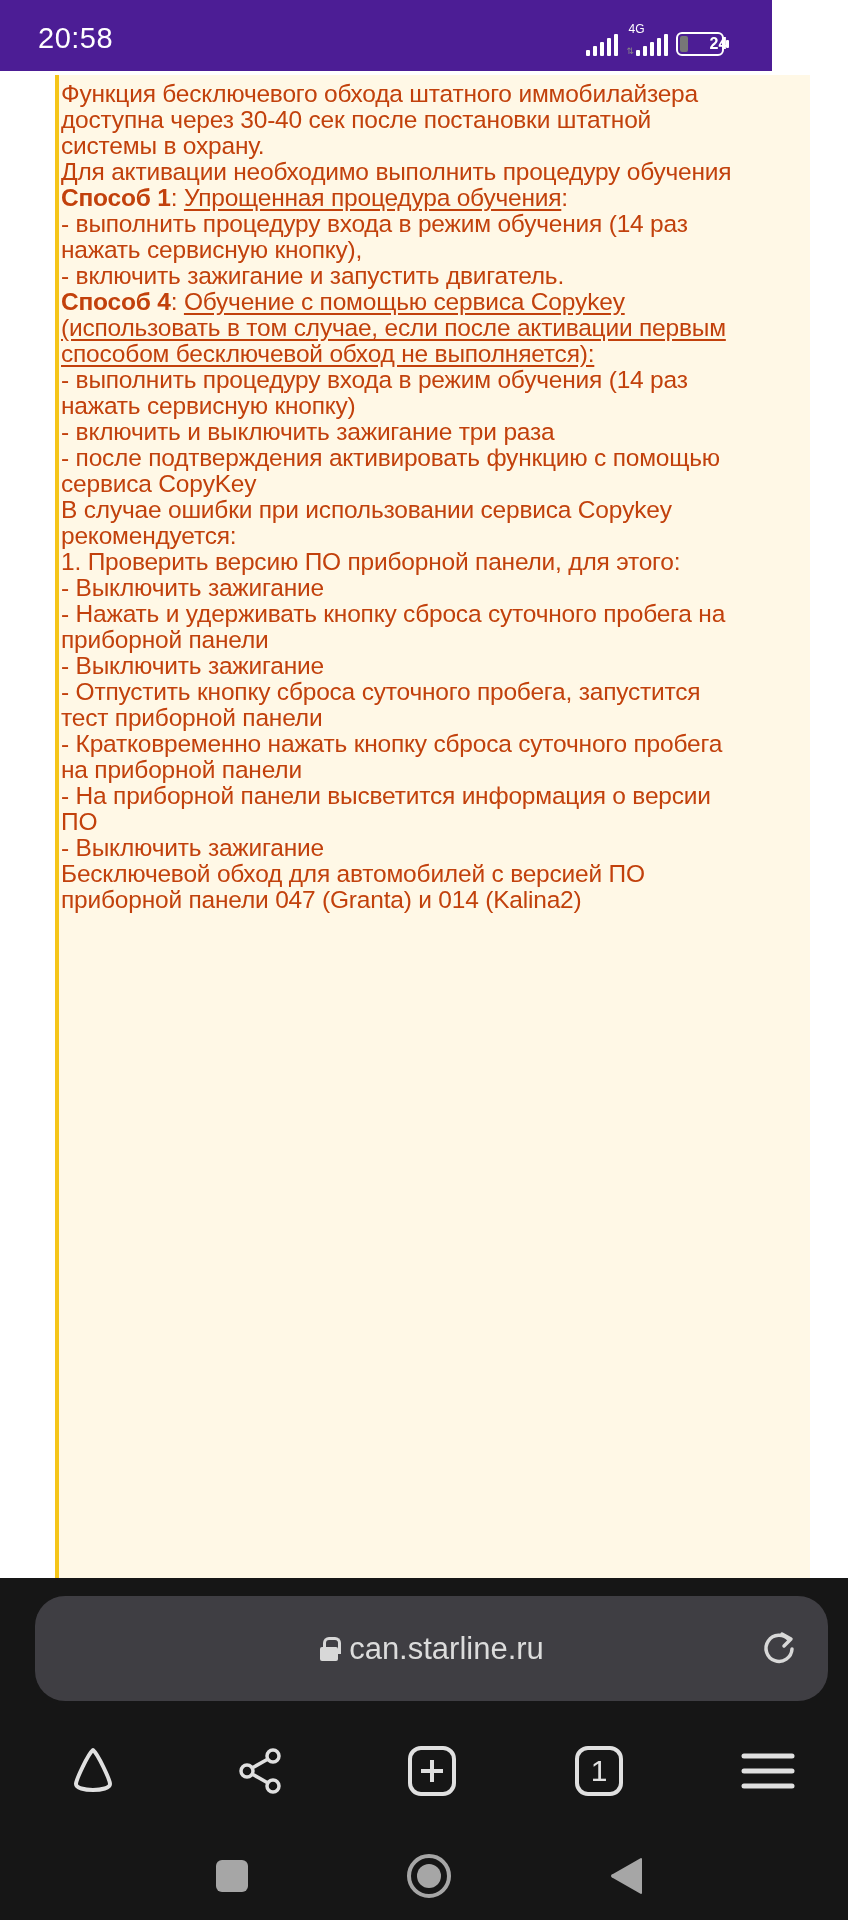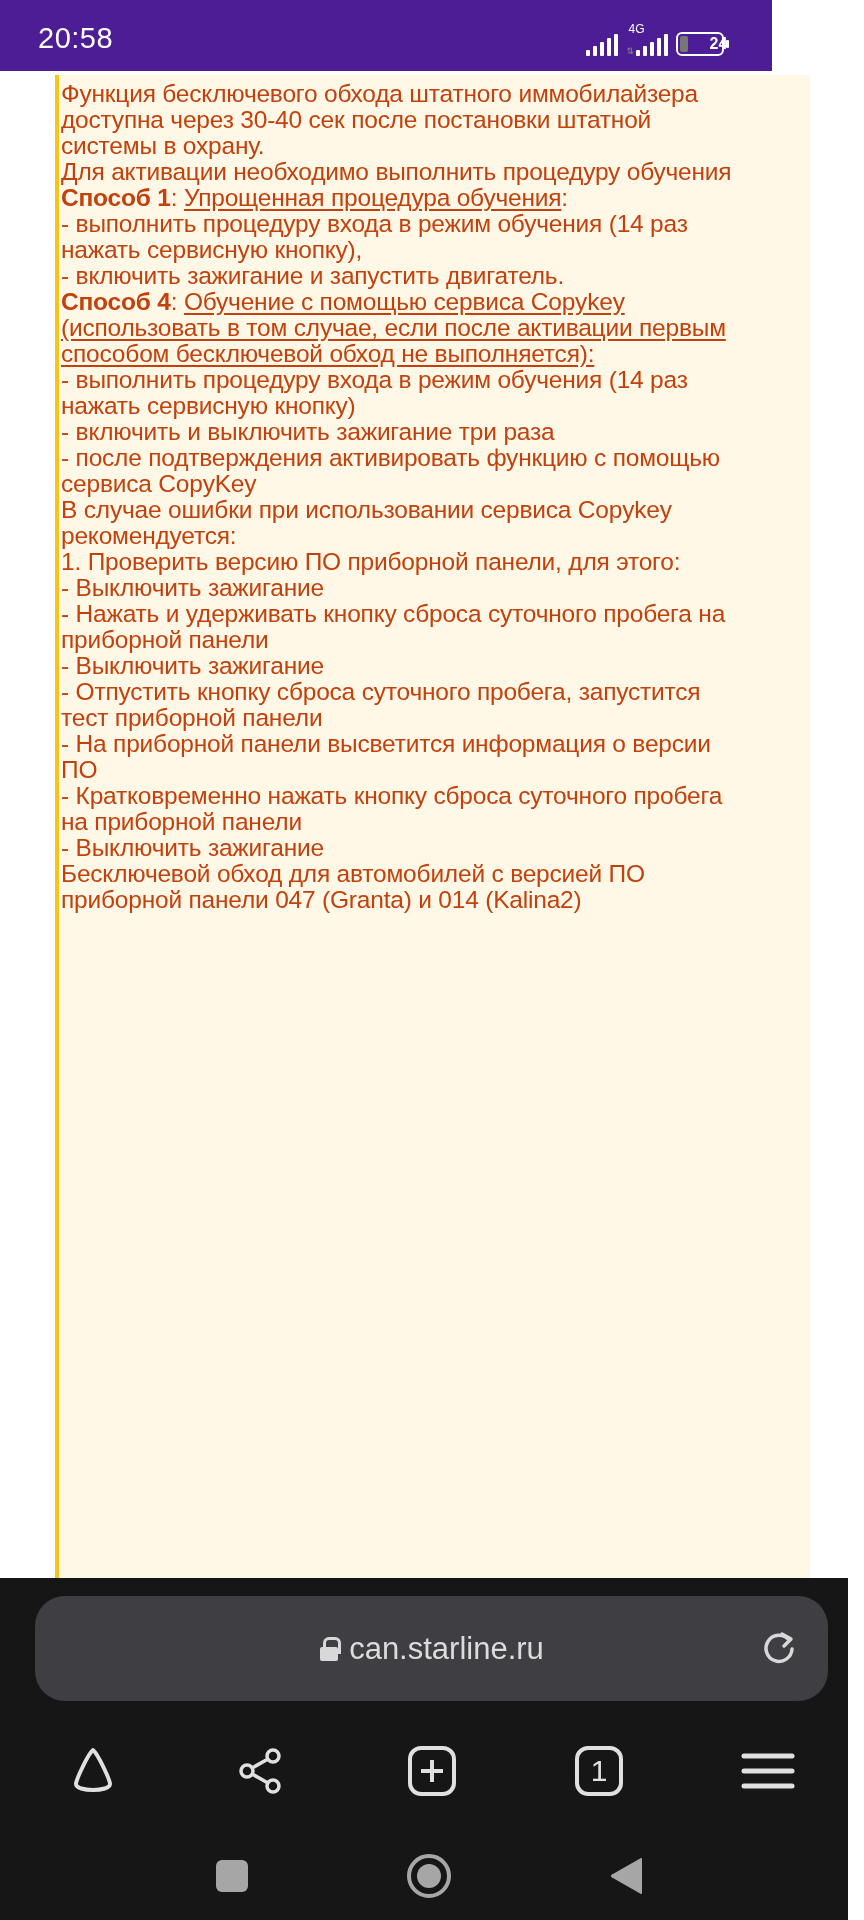"- На приборной панели высветится" p { order: before "- Кратковременно нажать кнопку сброса" -> after "- Кратковременно нажать кнопку сброса" }
